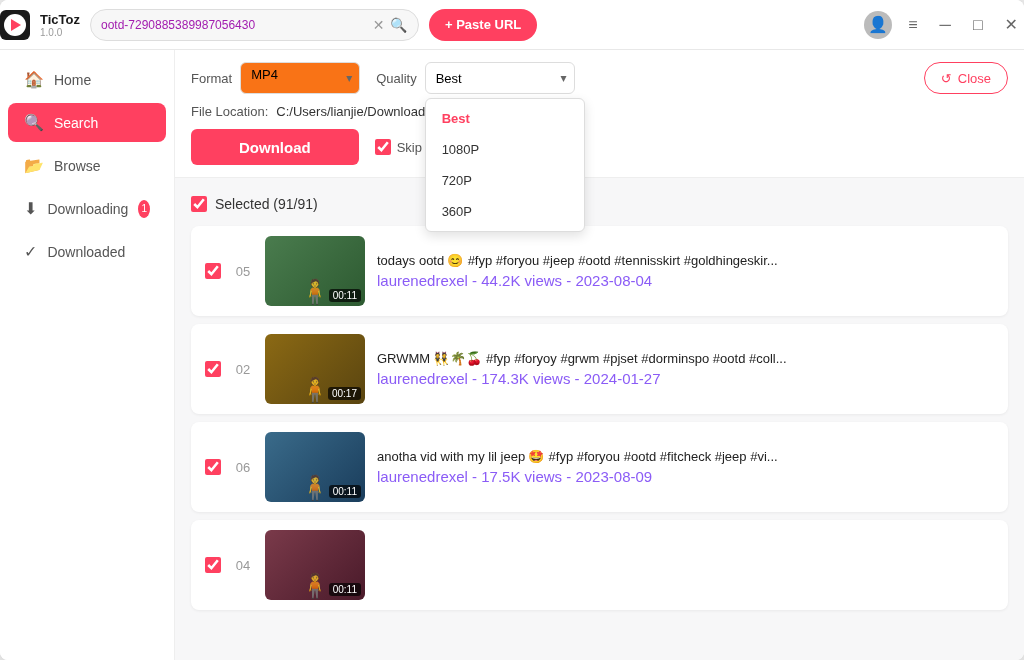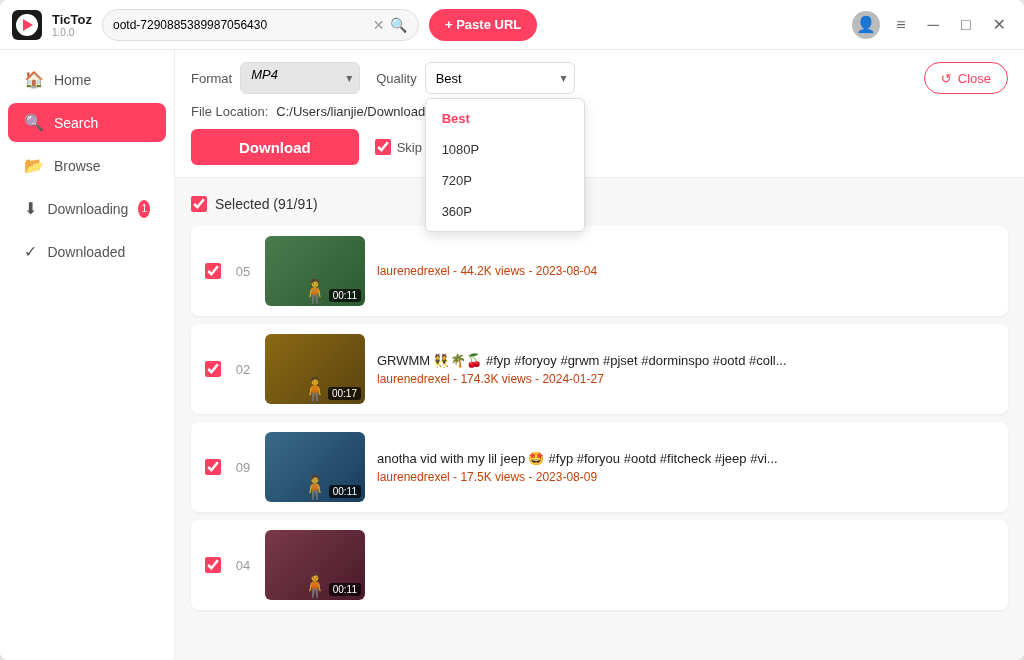"TicToz" .title-bar { padding: 0 12px -> 0 0 }
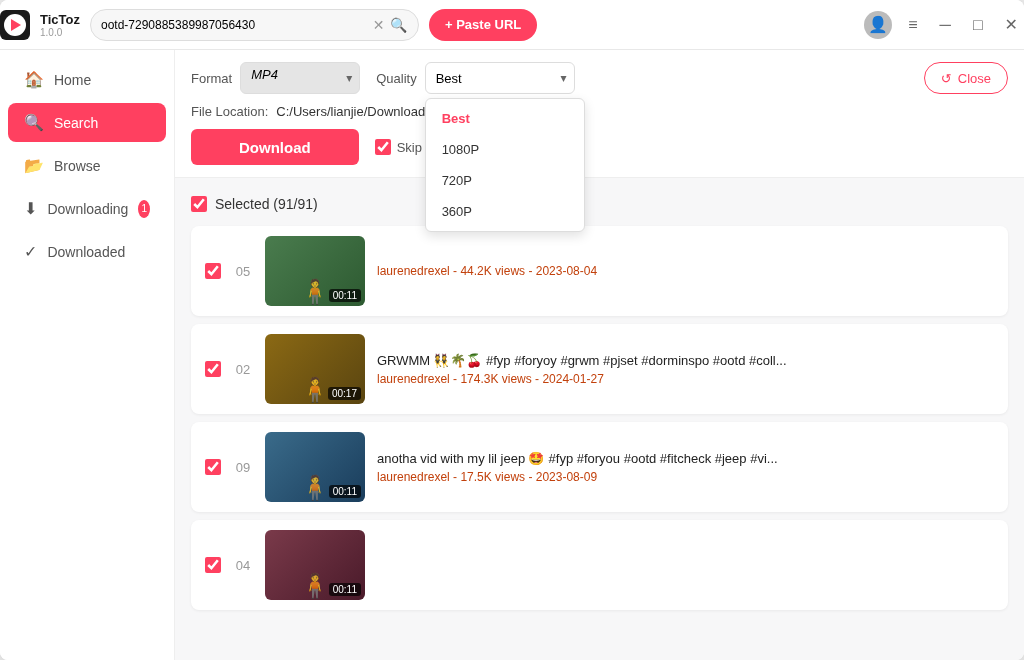"ootd-7290885389987056430" .url-text { color: #000000 -> #a21caf }
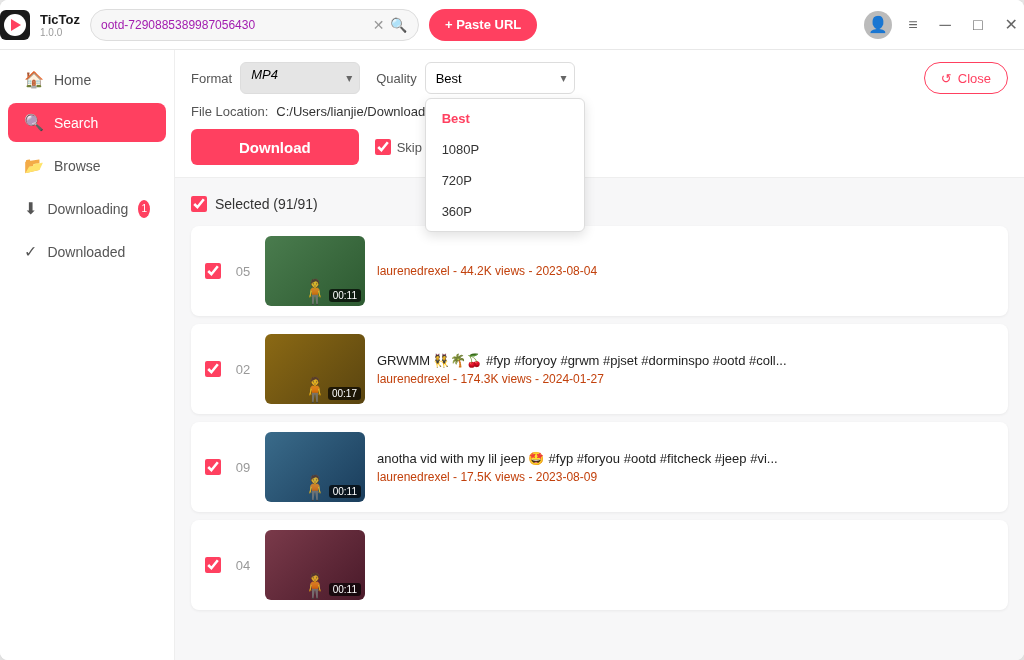"MP4" .format-select { background: #e5e5e5 -> #f97316; font-style: italic -> none }
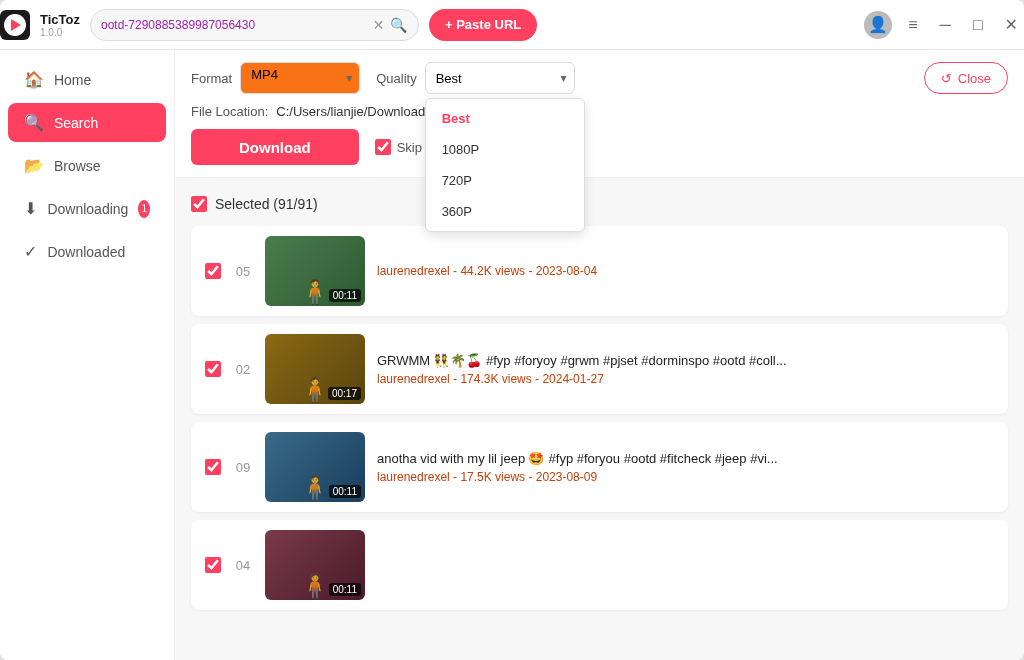"todays ootd 😊 #fyp #foryou" div.item-title { html: none -> <div>todays ootd 😊 #fyp #foryou #jeep #ootd #tennisskirt #goldhingeskir...</div> }
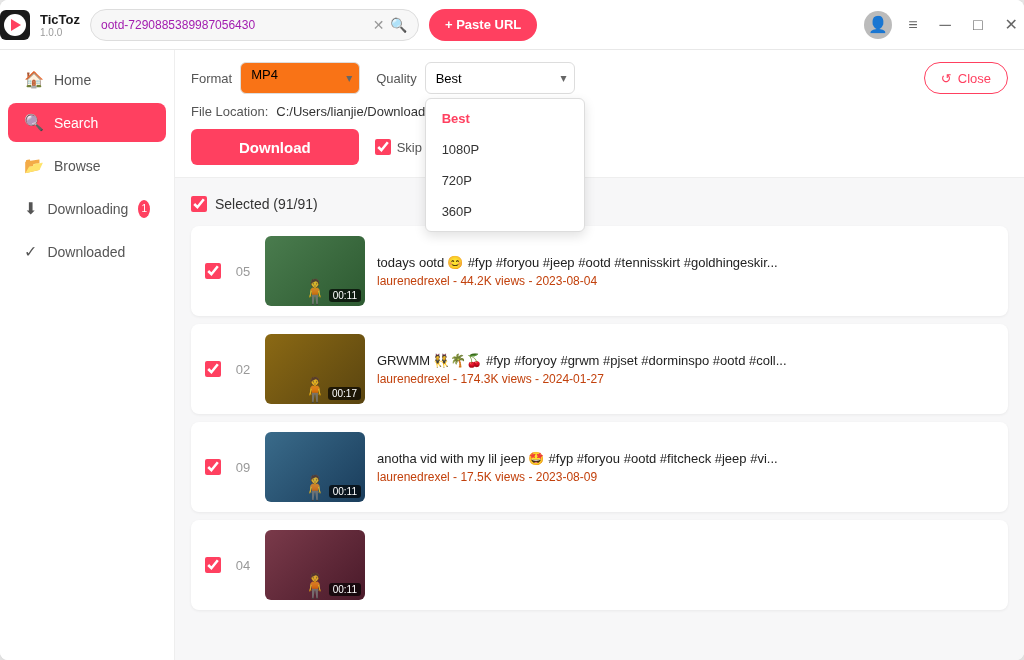"laurenedrexel - 44.2K views -" .item-meta { color: #c2410c -> #8b5cf6; font-size: 12px -> 15px }
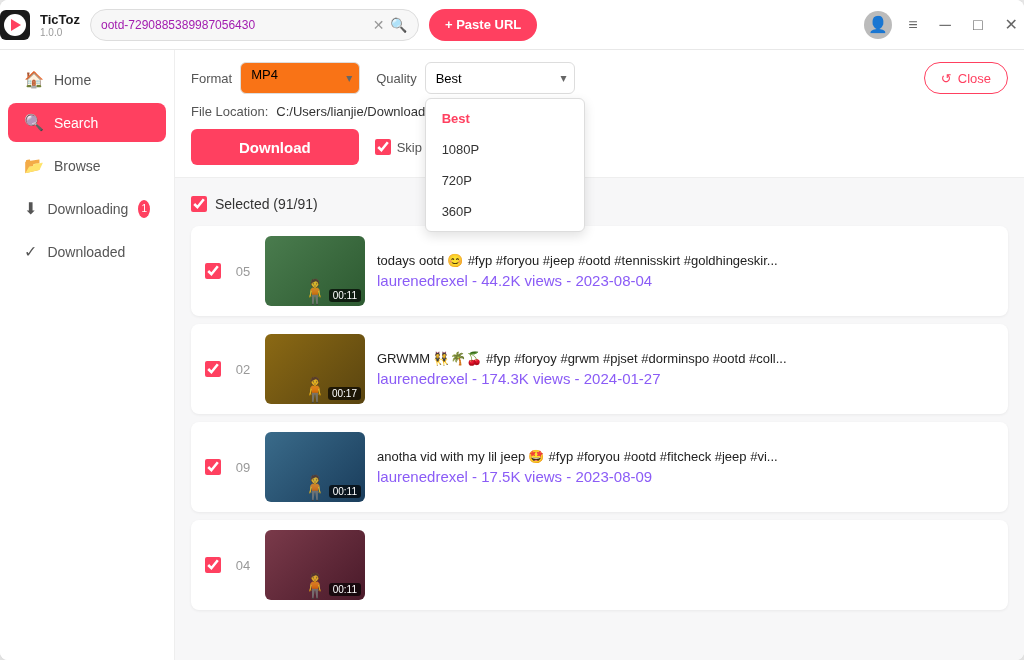"09" span.item-number { text: 09 -> 06 }
